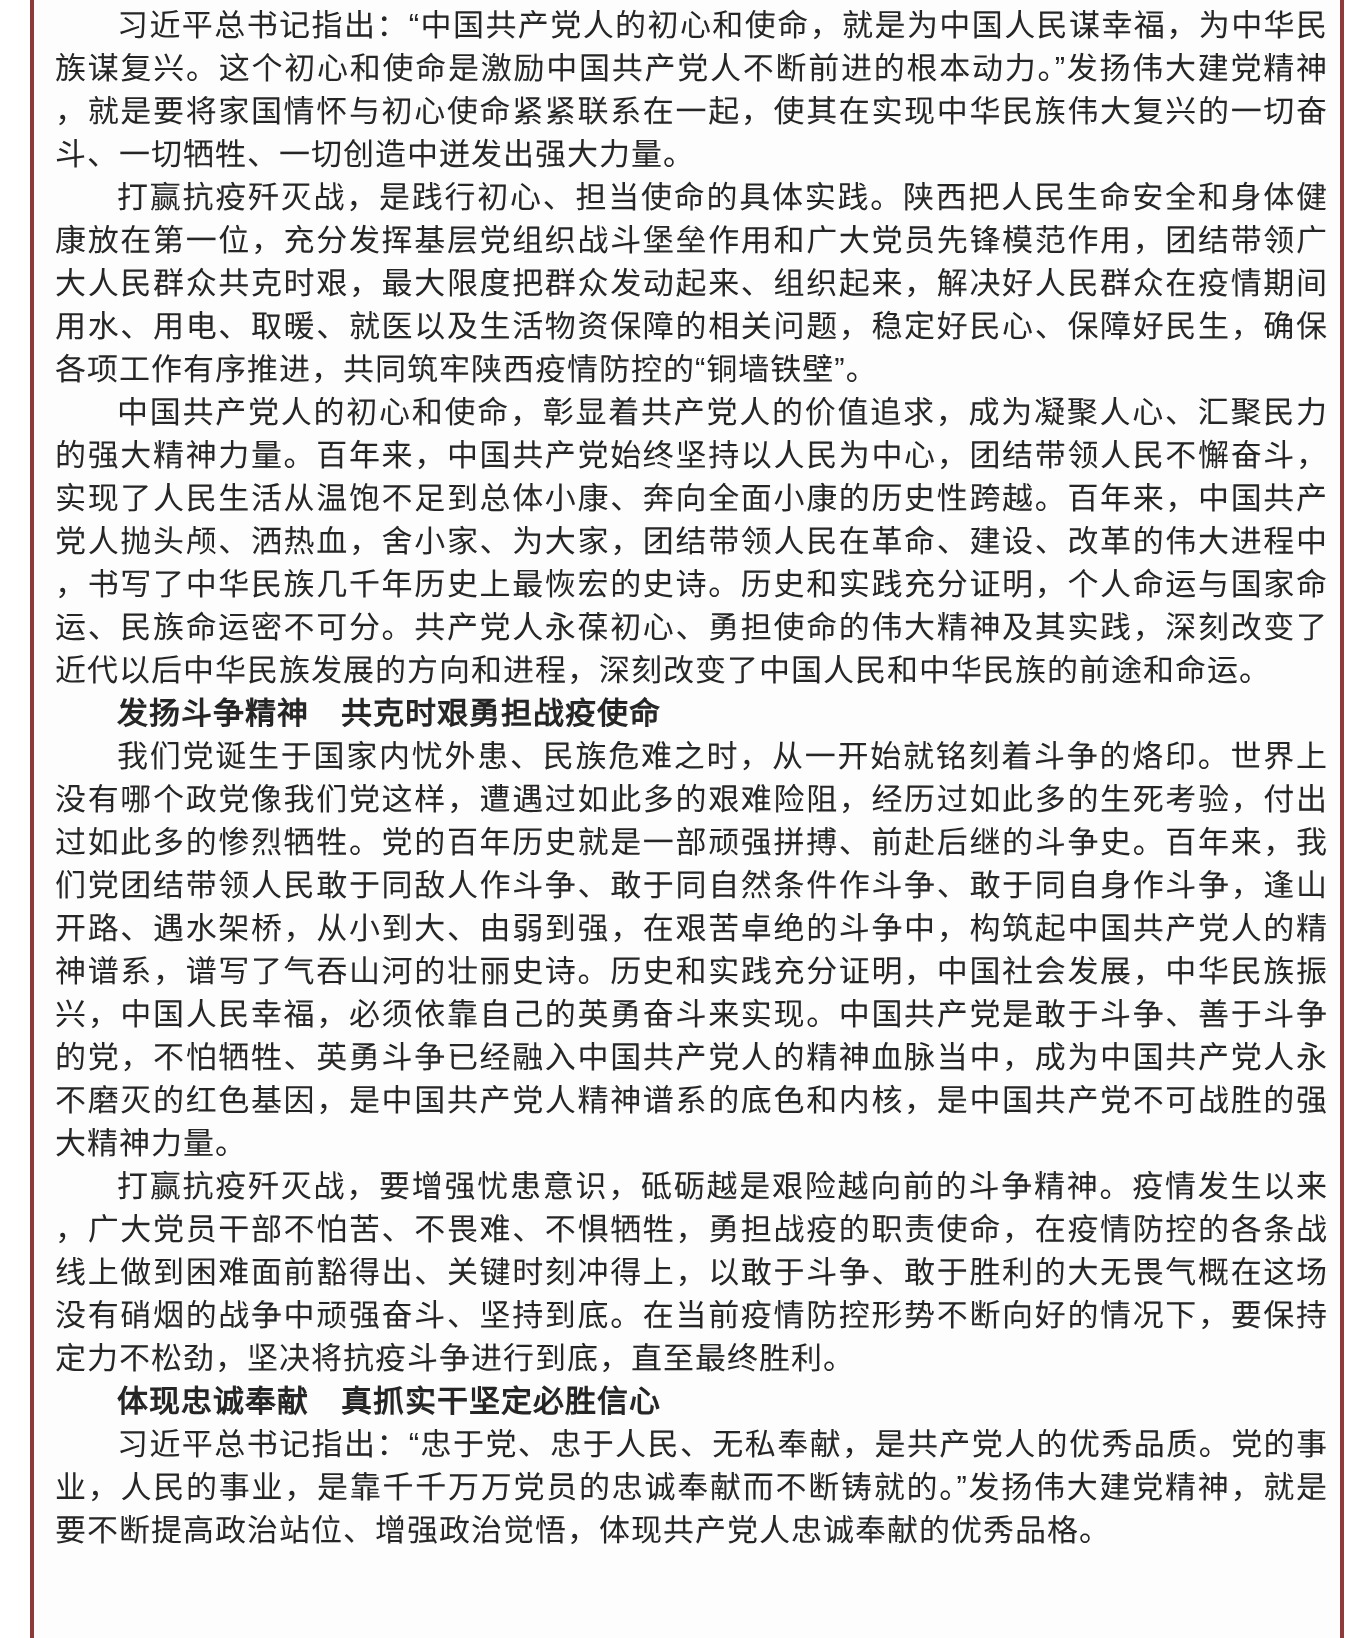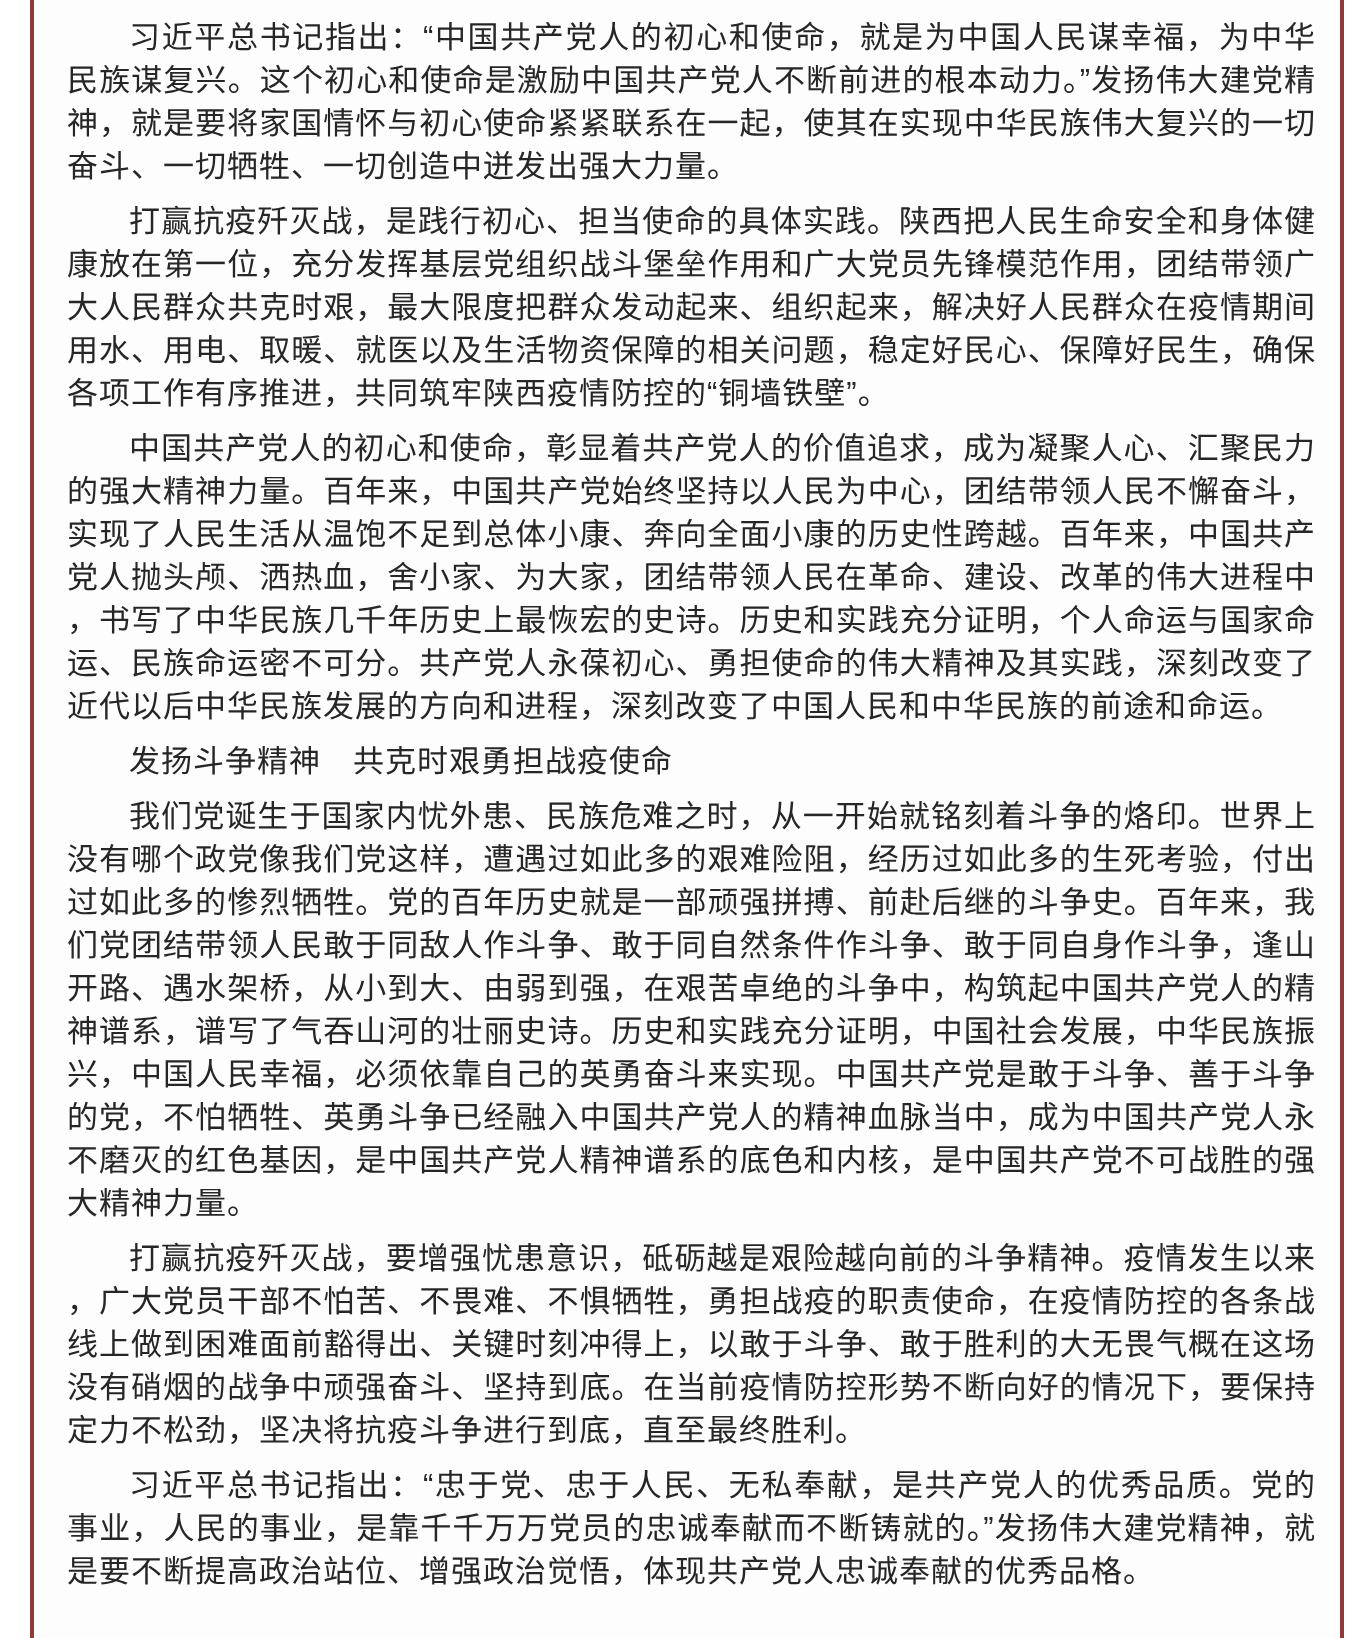"习近平总书记指出：“中国共产党人的初心和使命，就是为中国人民谋幸福，为中华民族谋" .article p { margin: 12px -> 0 }
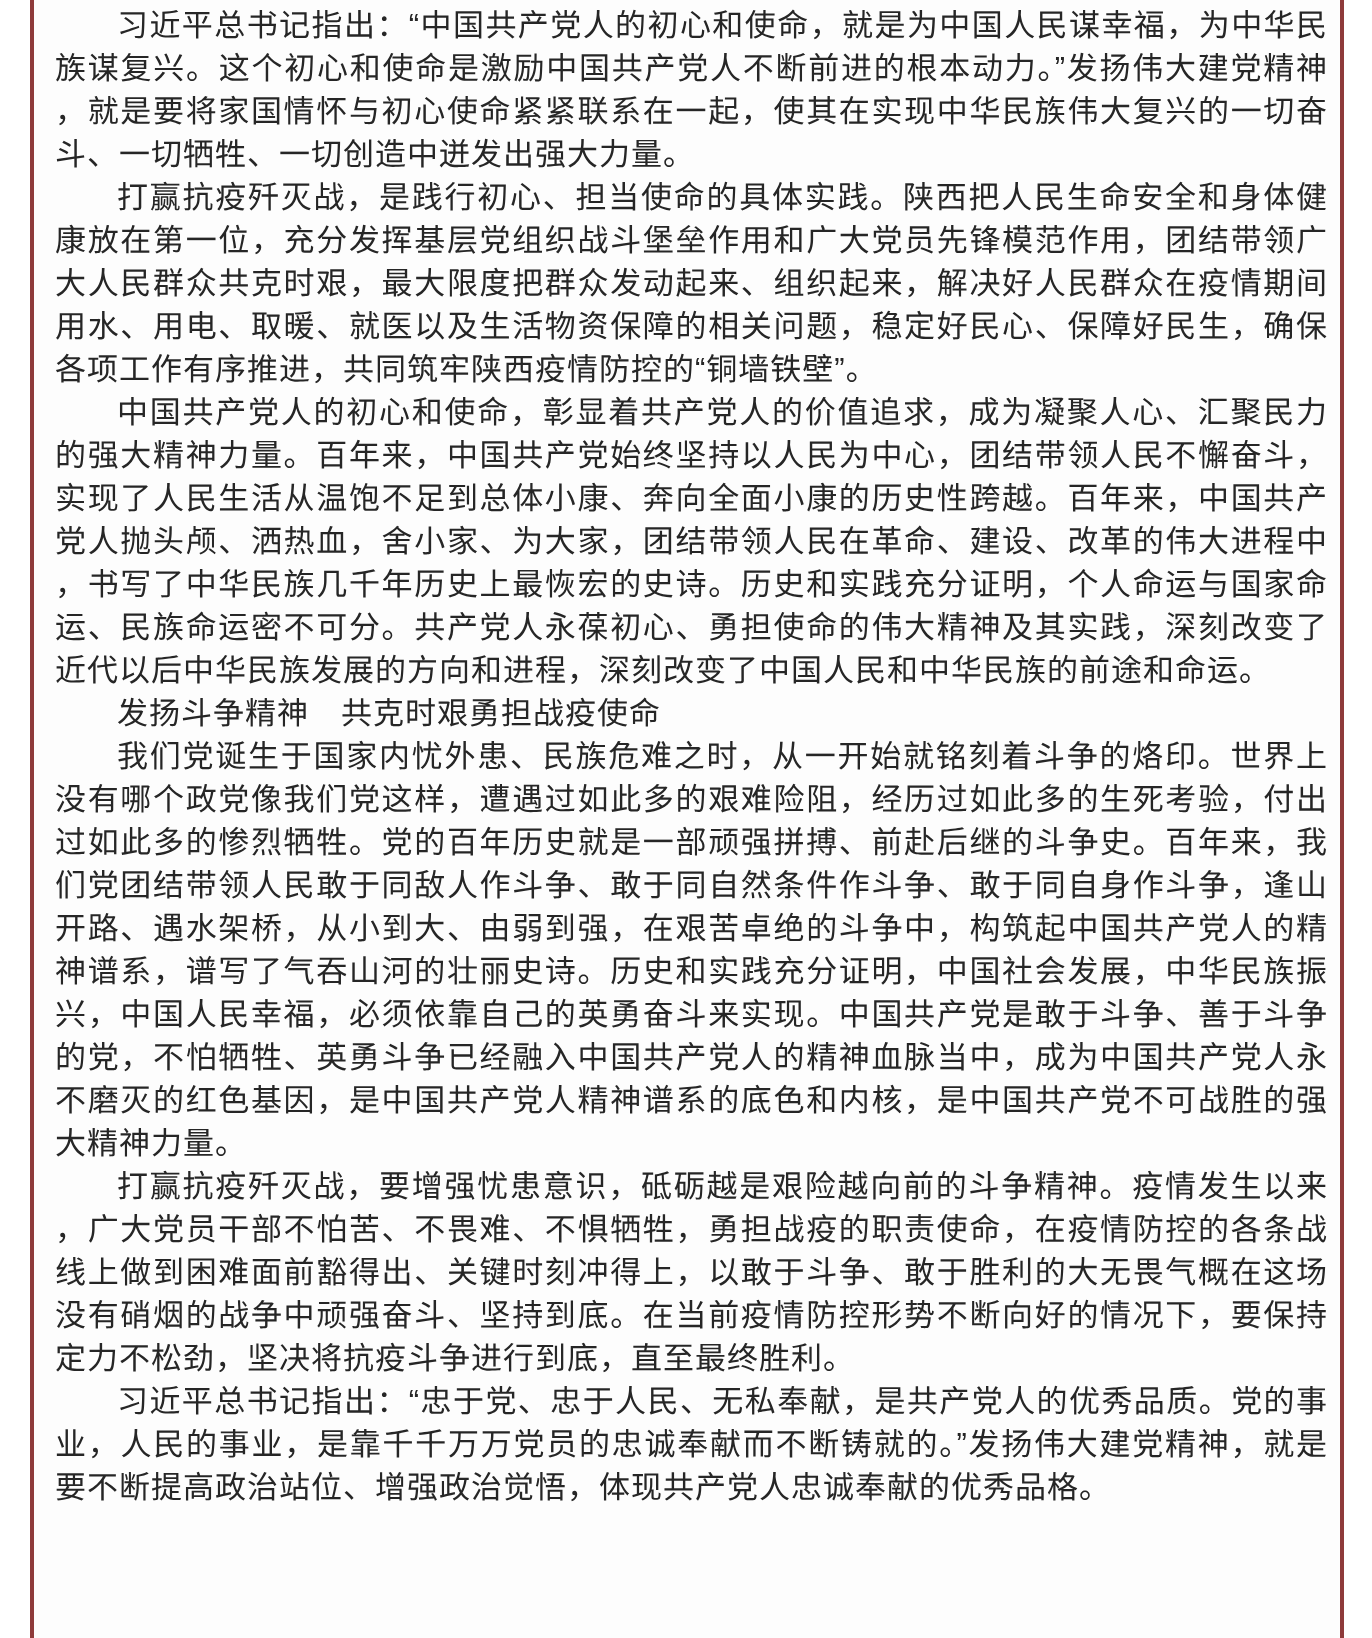"发扬斗争精神 共克时艰勇担战疫使命" .article p.heading { font-weight: 400 -> 700 }
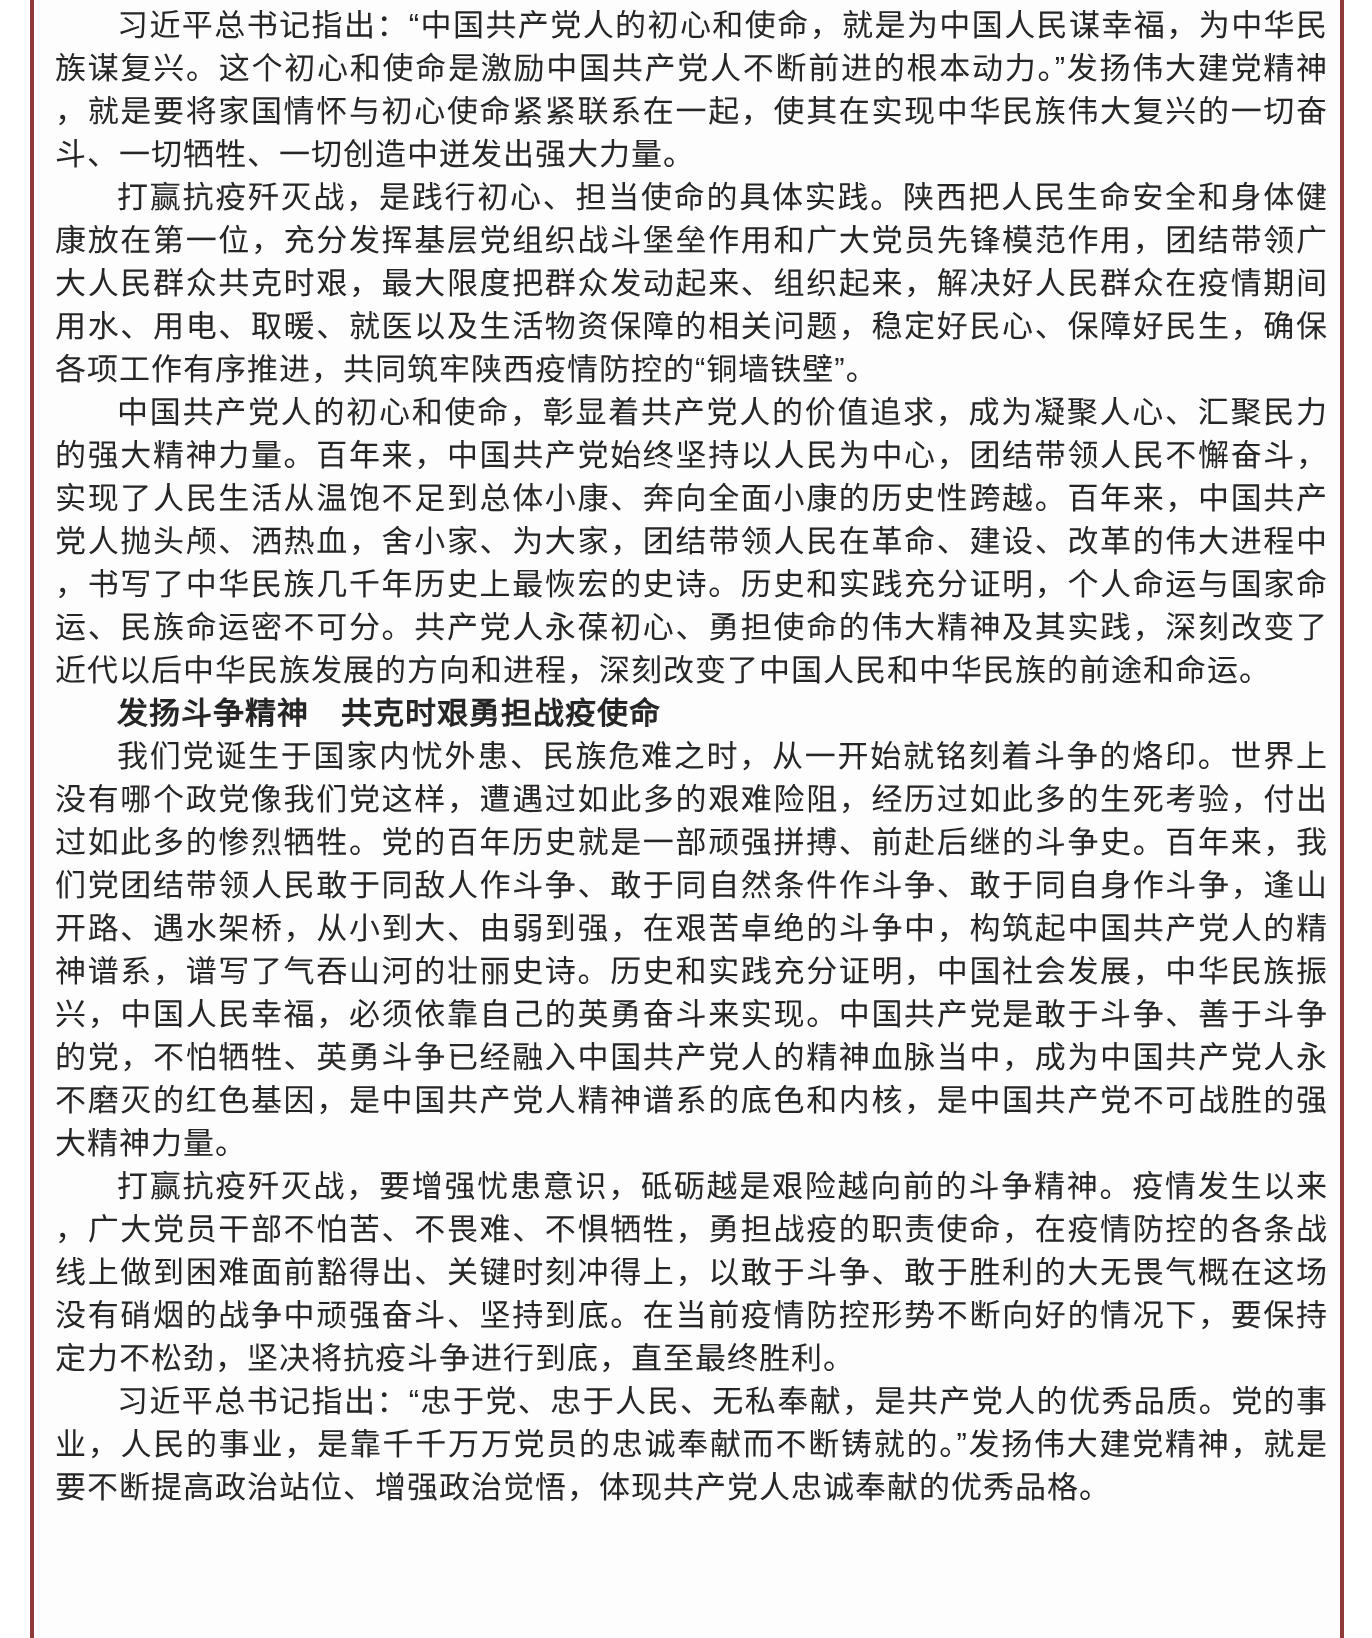"体现忠诚奉献 真抓实干坚定必胜信心" p.heading { html: none -> <p>体现忠诚奉献 真抓实干坚定必胜信心</p> }
